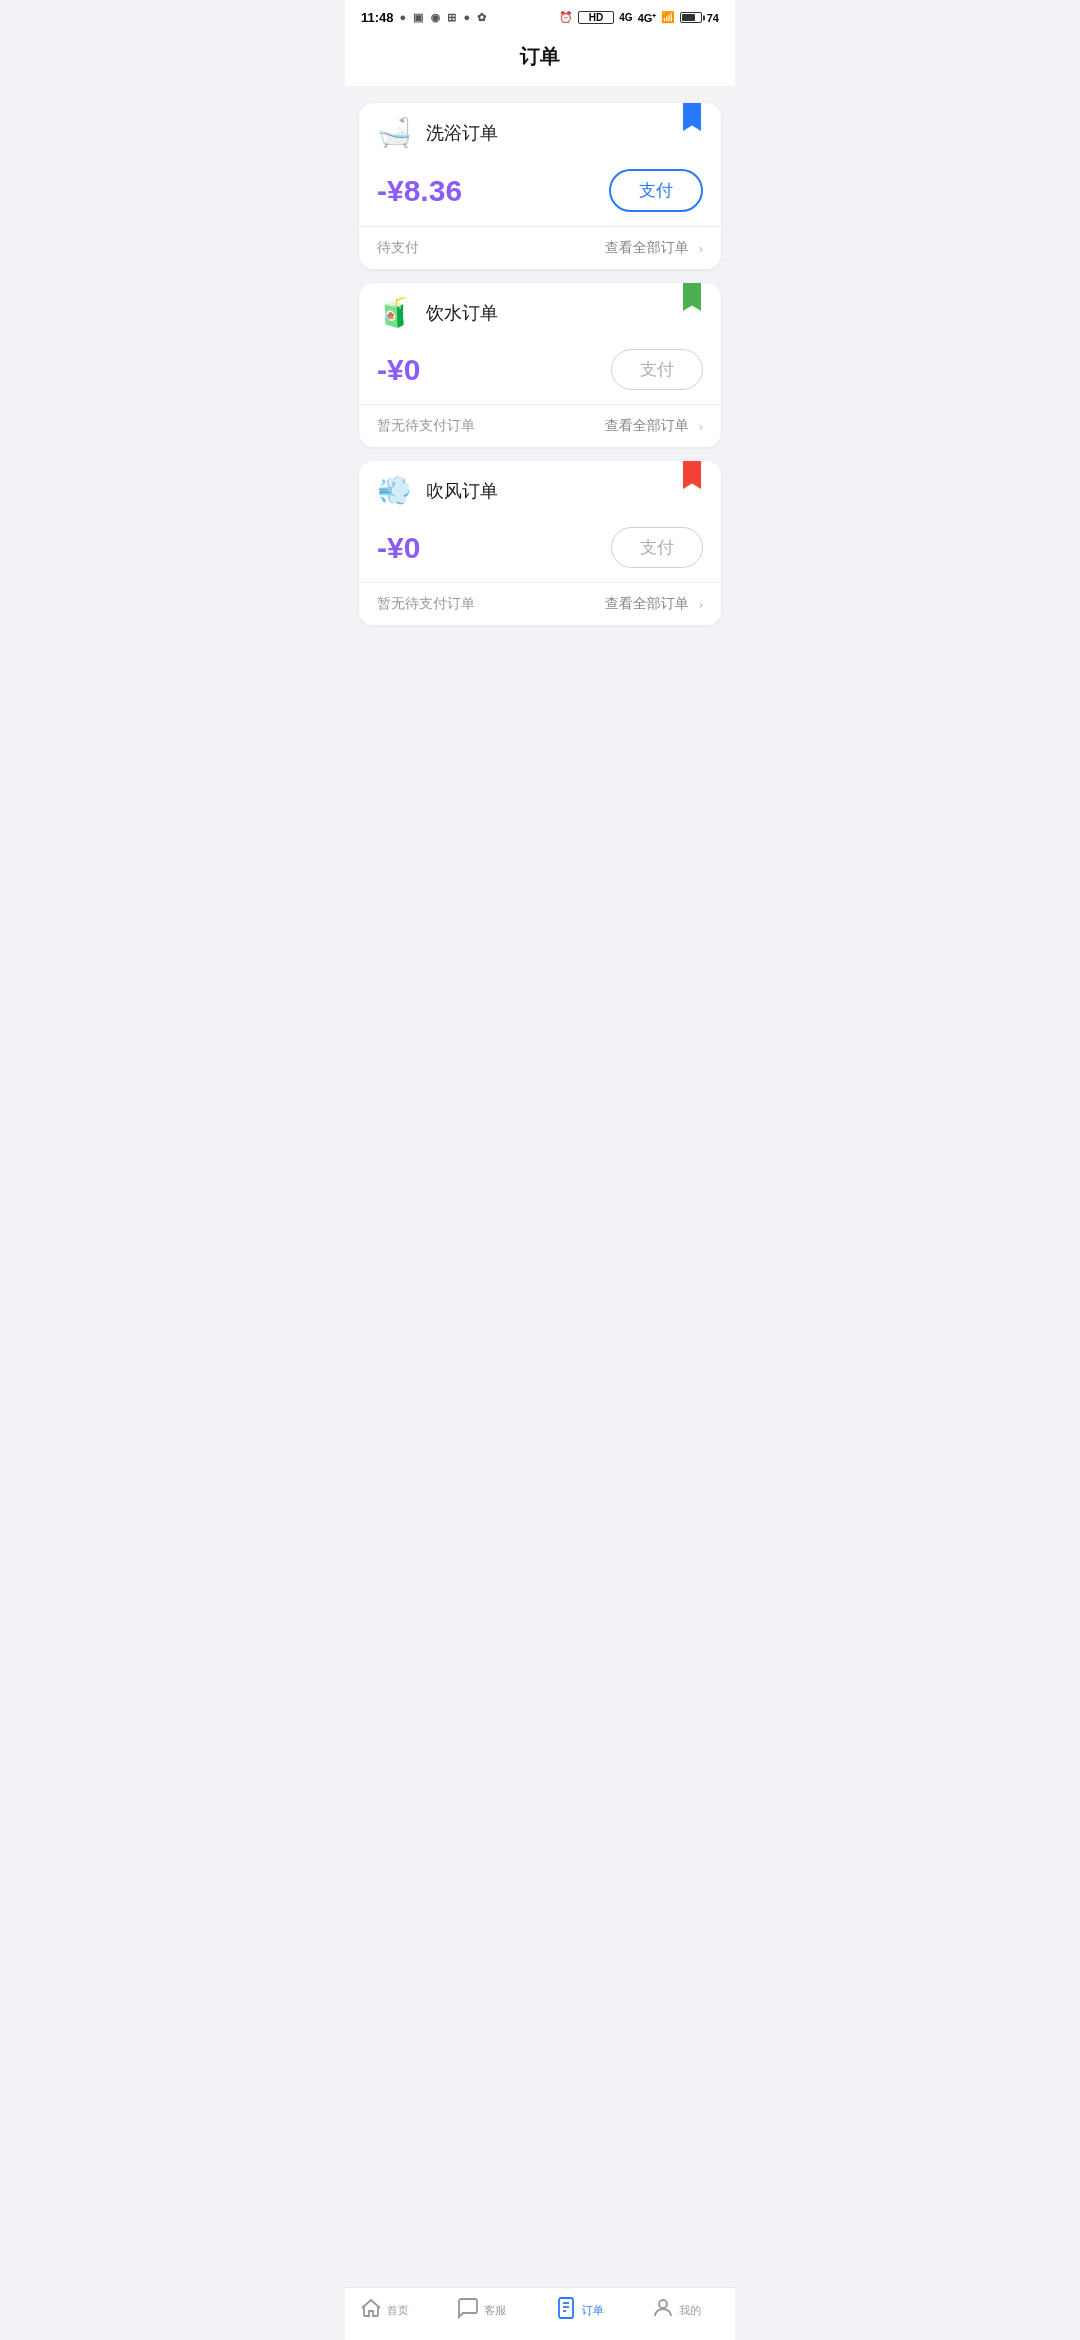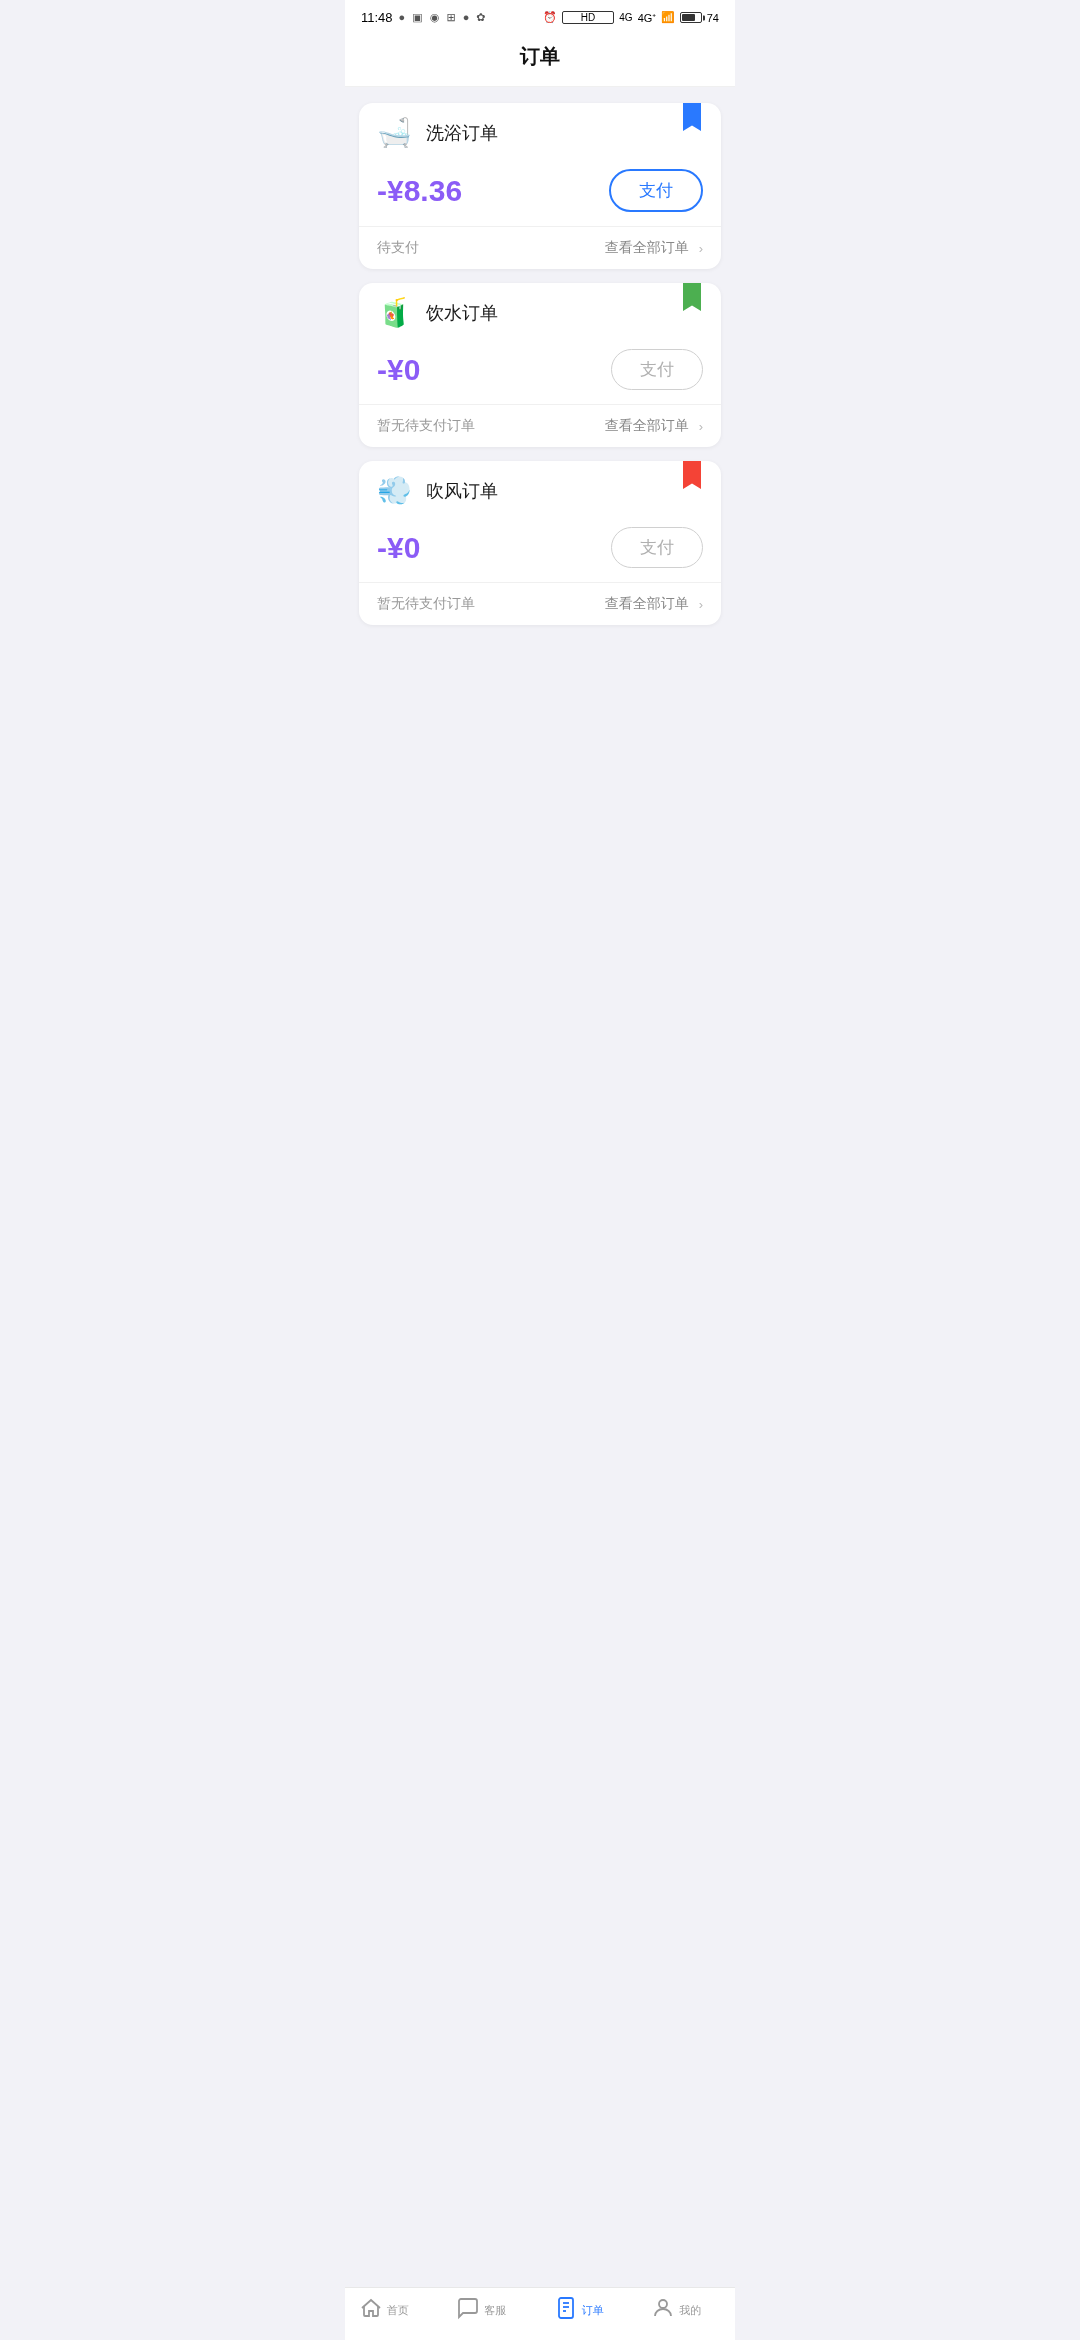"11:48" .status-bar { font-weight: 400 -> 700 }
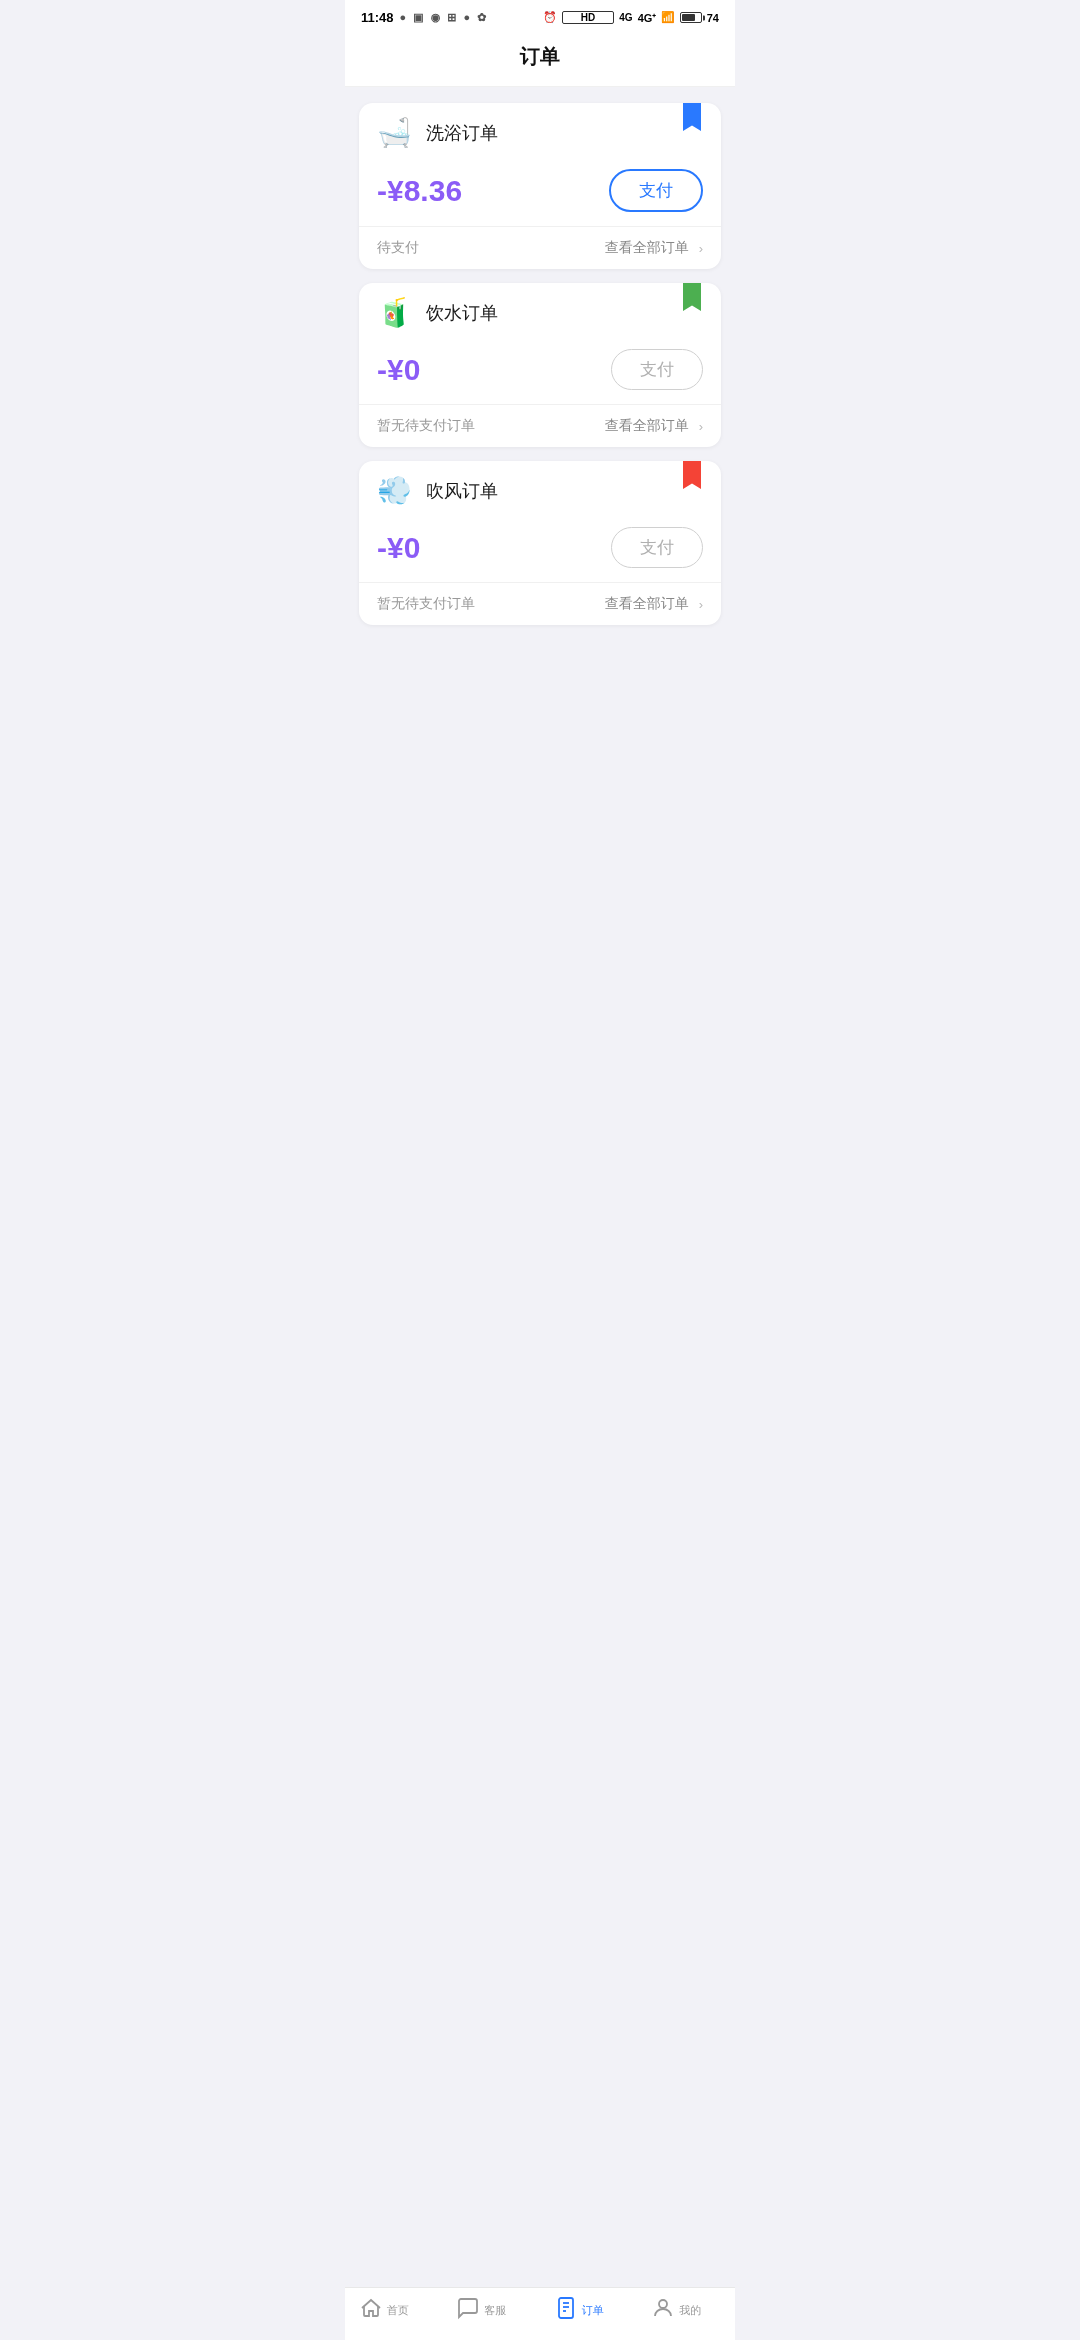"HD" span { padding: 0 18px -> 0 10px }
